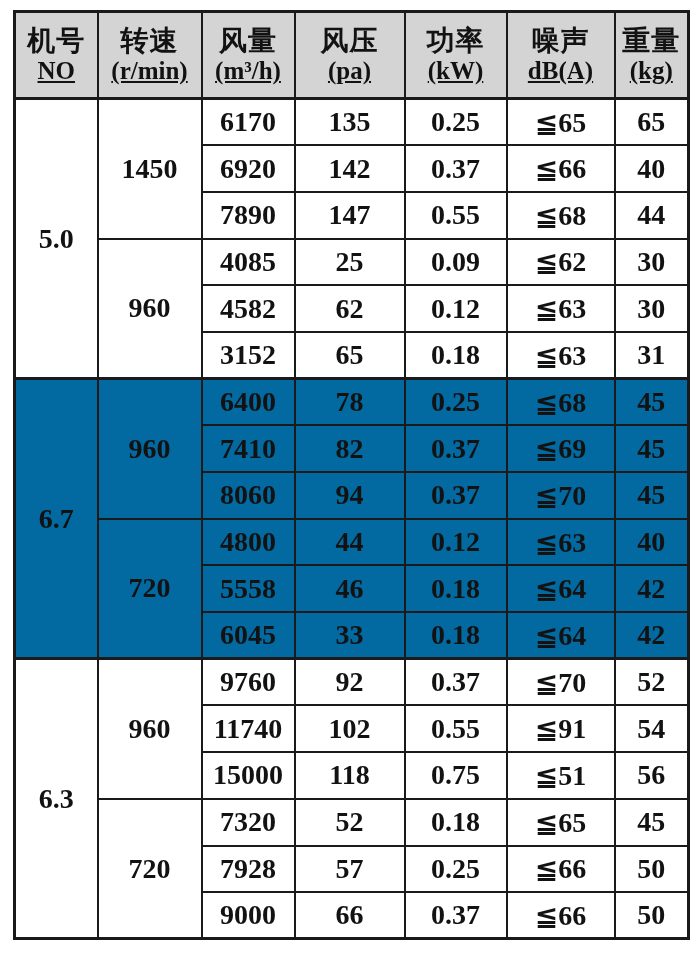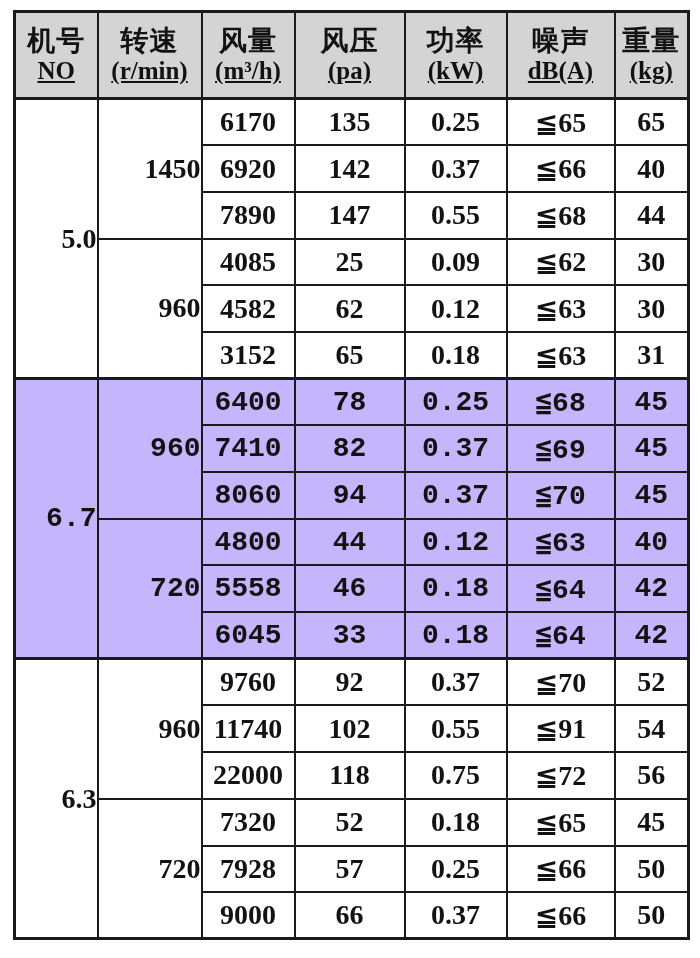"1450" td.no-cell, td.rpm-cell { text-align: right -> none }
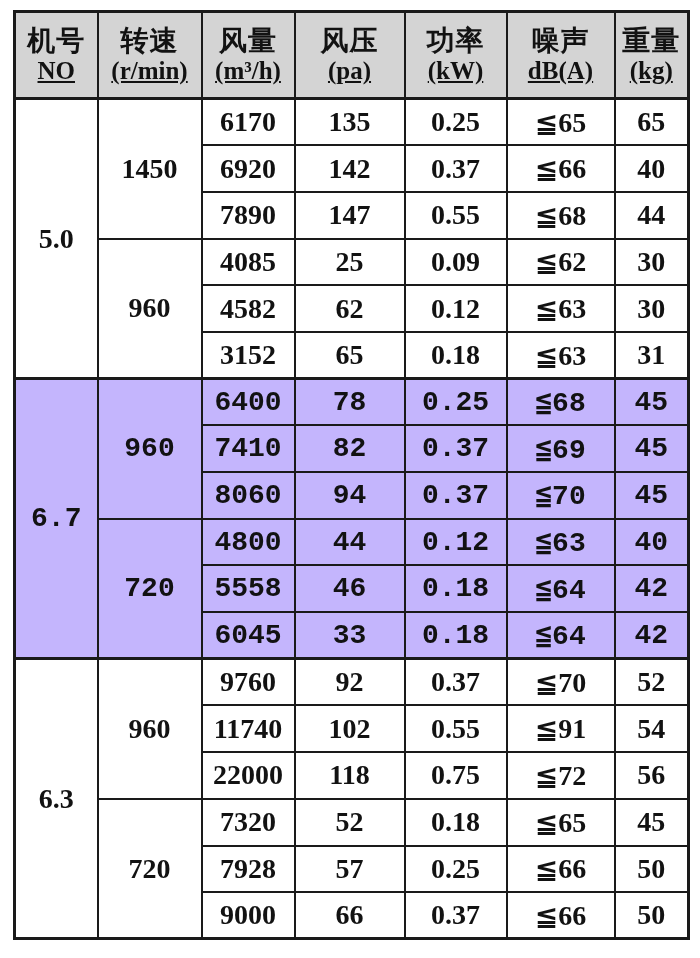"6400" tr.shaded td { background: #c4b5fd -> #0369a1; font-family: Liberation Mono, monospace -> none }
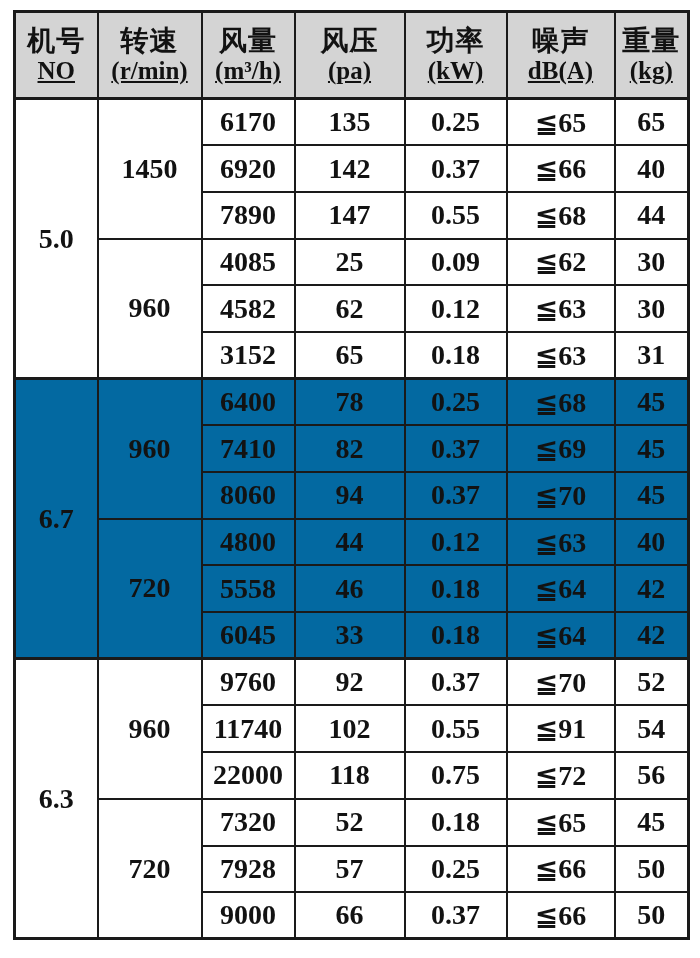"22000" td { text: 22000 -> 15000 }
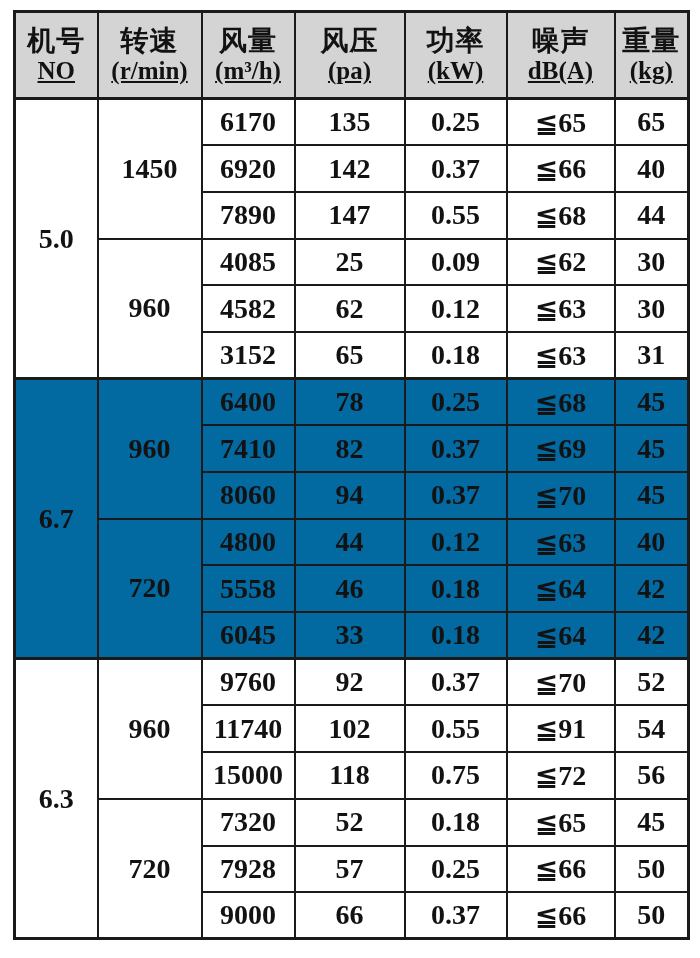"≦72" td { text: 72 -> 51 }
